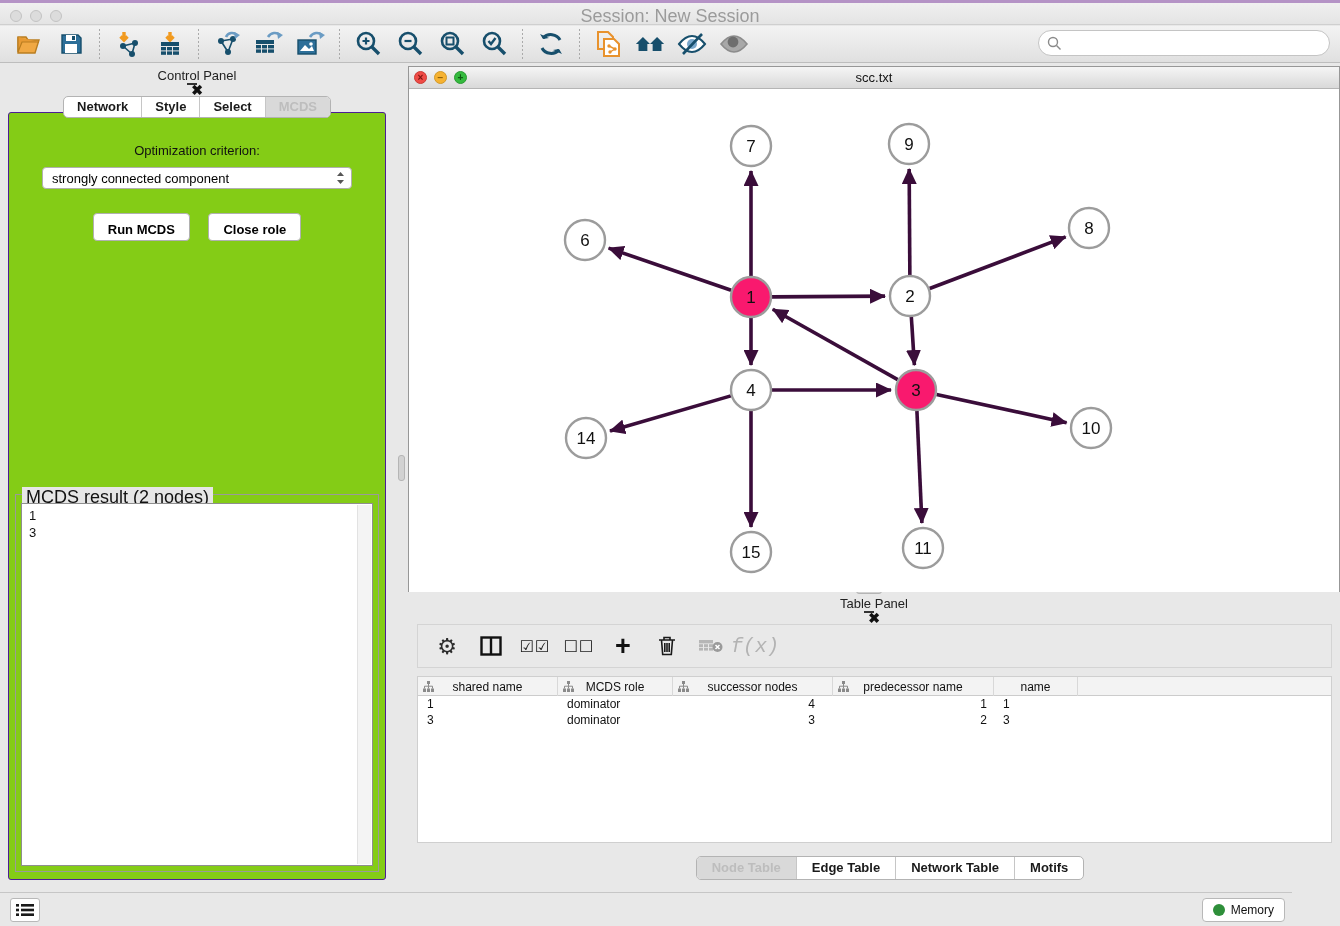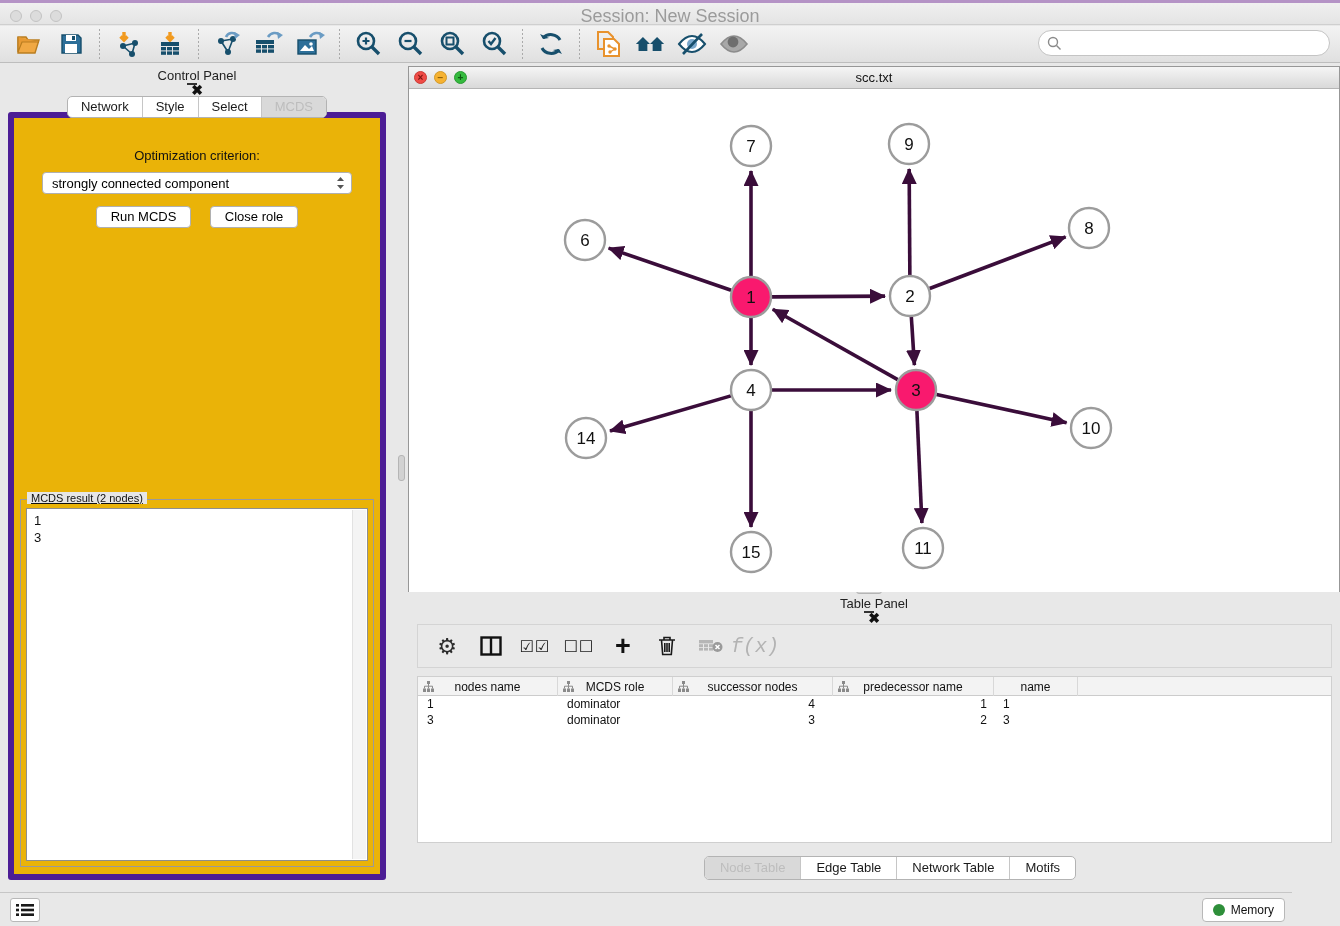"Network" .seg { font-weight: 400 -> 700 }
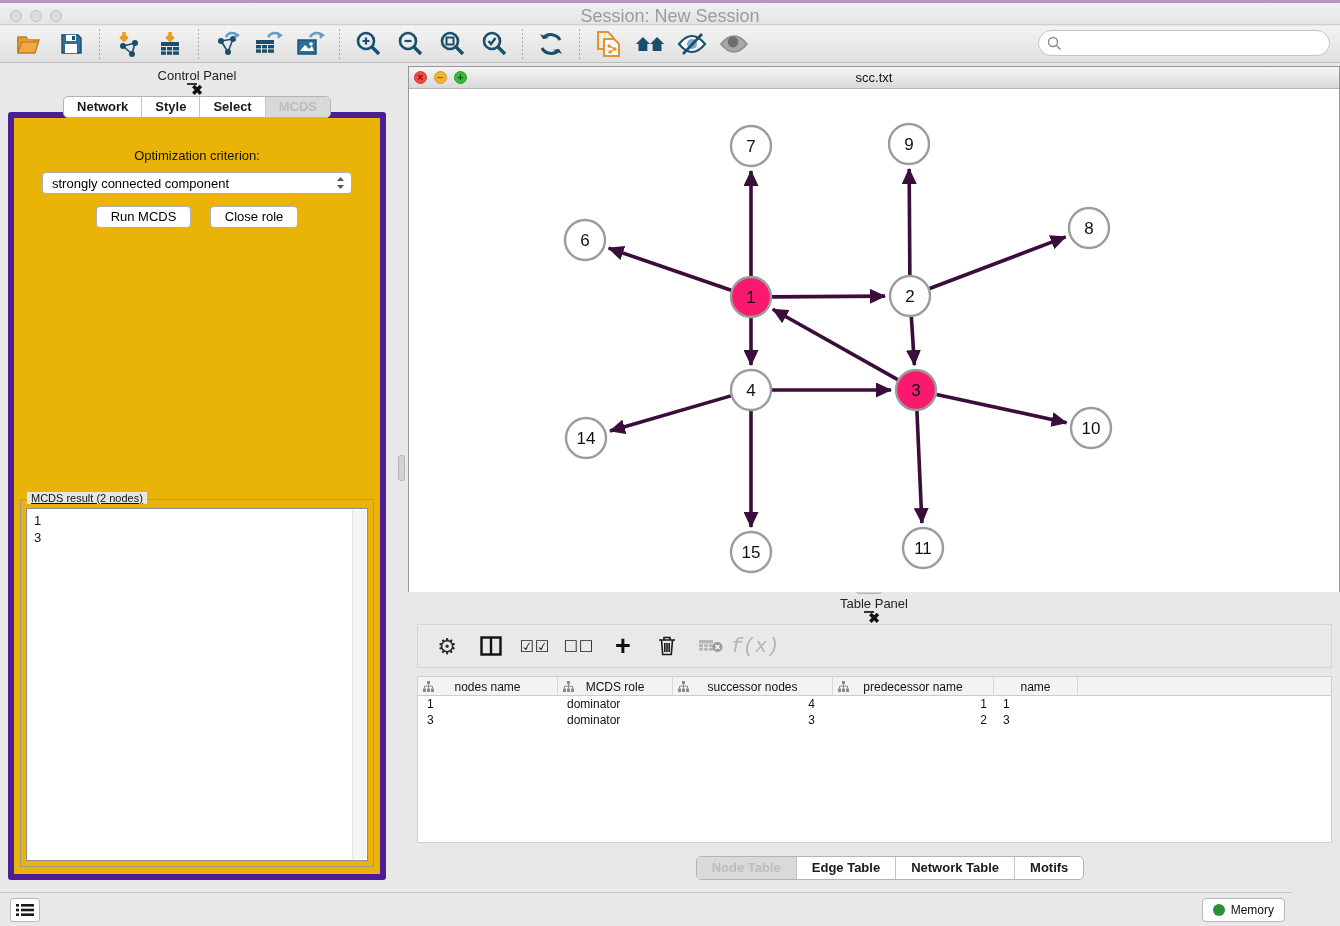"Optimization criterion:" .cp-content { background: #eab308 -> #84cc16; border: 6px solid #4c1d95 -> 1px solid #4c1d95 }
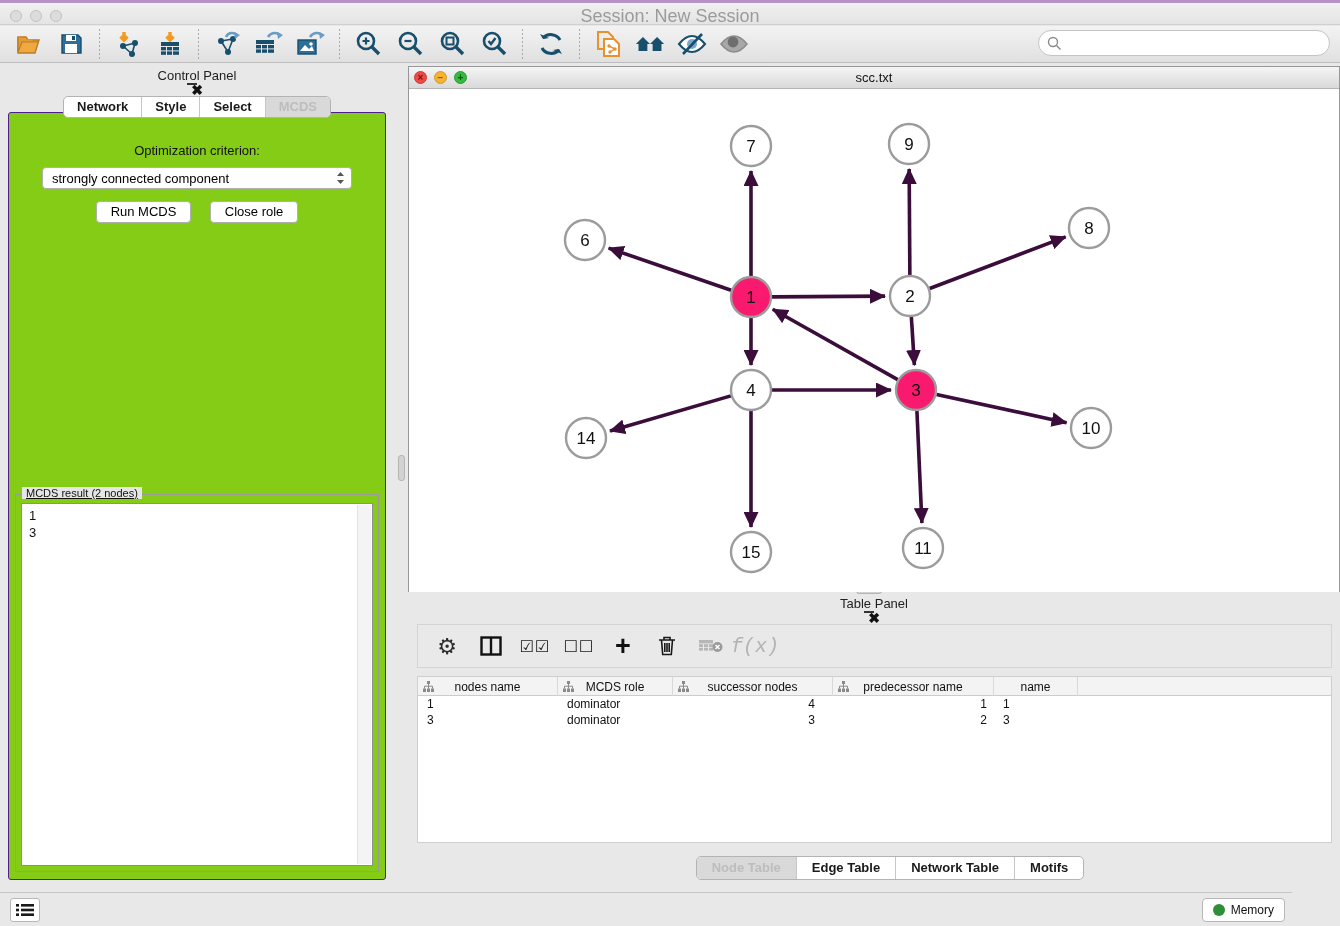"Run MCDS" .pbtn { font-weight: 400 -> 700; margin: 0 7px -> 12px 7px; padding: 2px 14px 3px -> 8px 14px 3px }
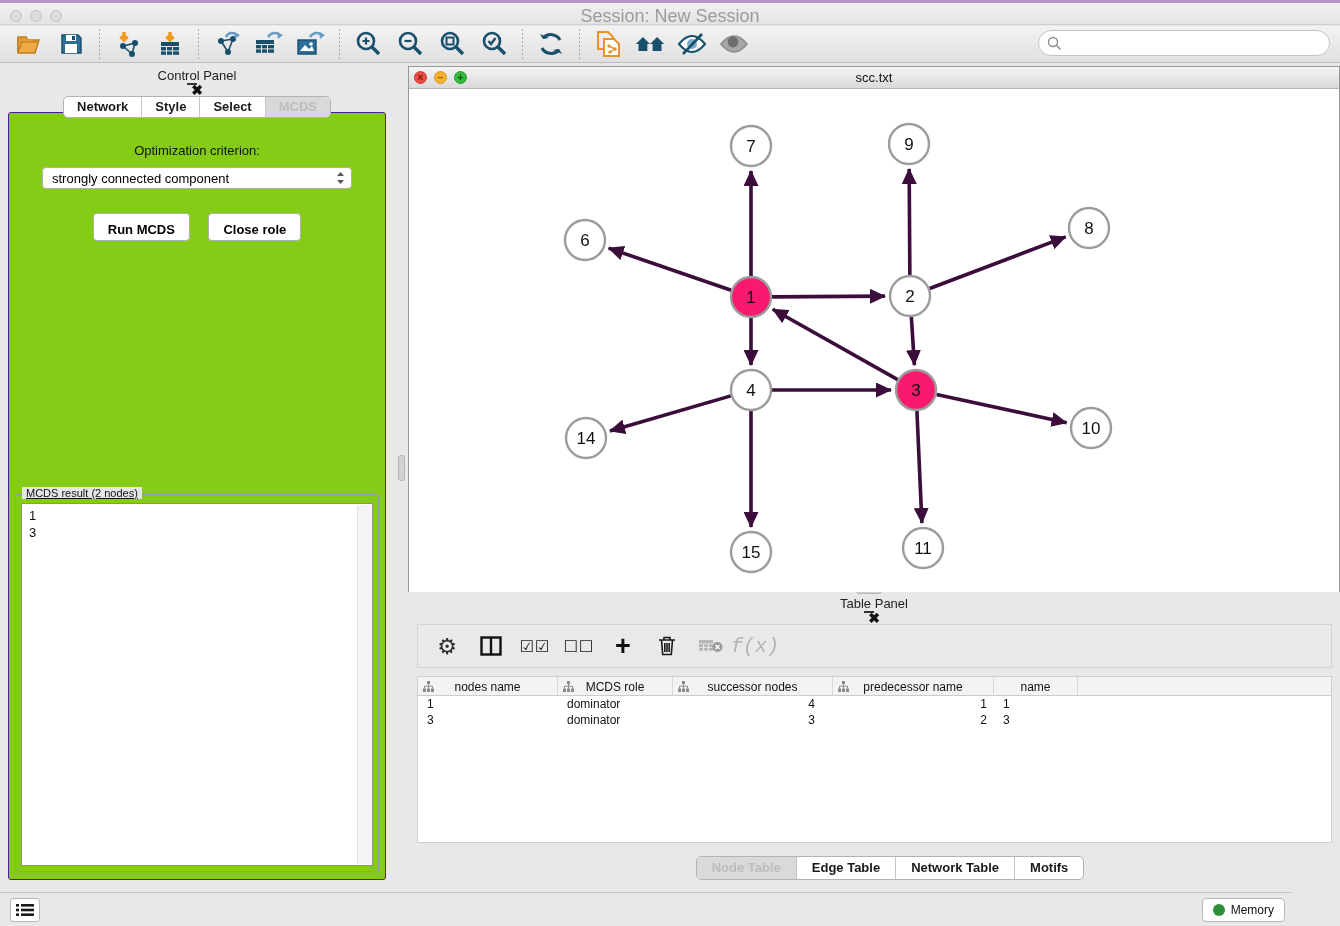"MCDS result (2 nodes)" .result-title { font-size: 11px -> 18px; text-decoration: underline -> none }
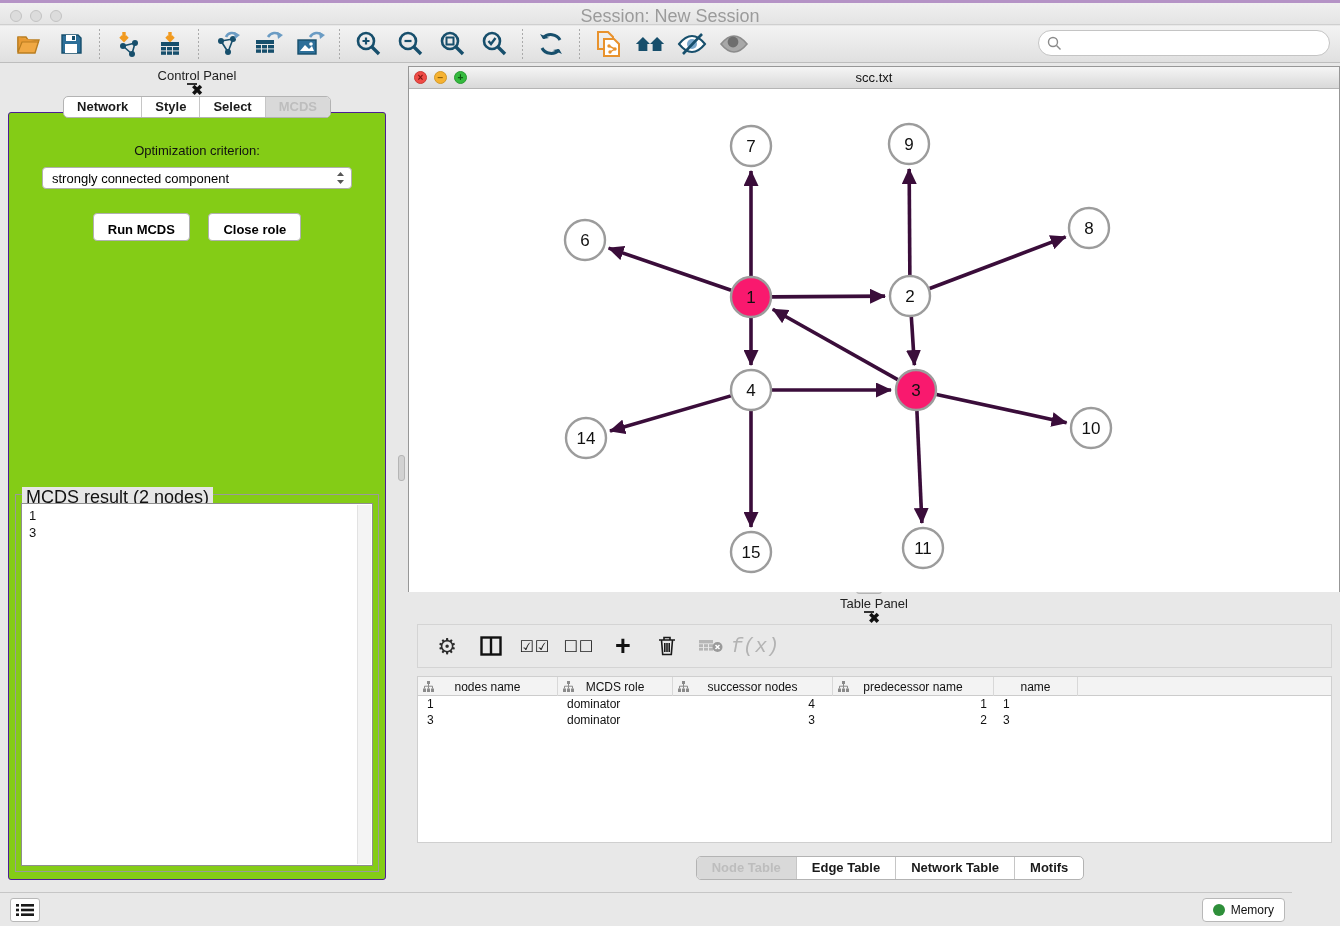"nodes name" span { text: nodes -> shared }
